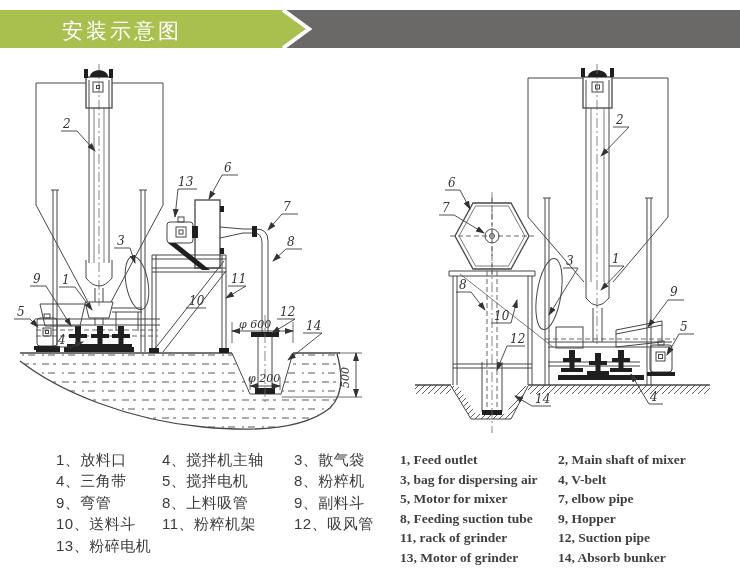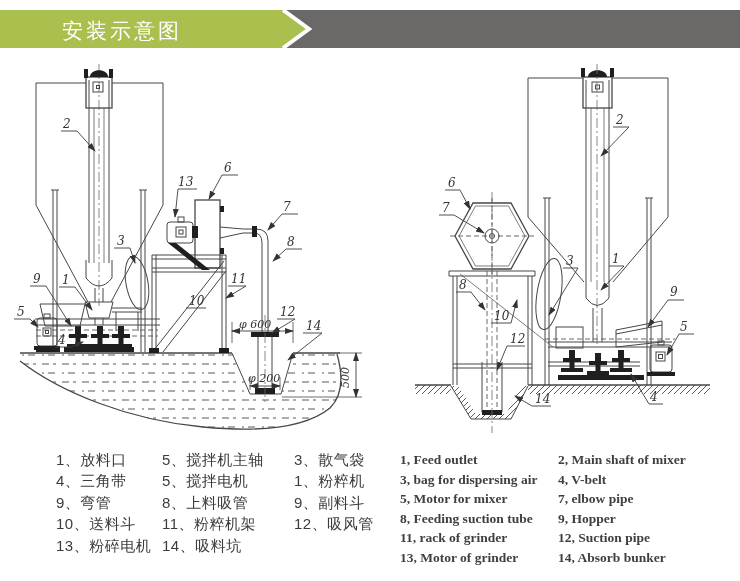"5、搅拌机主轴" span { text: 5 -> 4 }
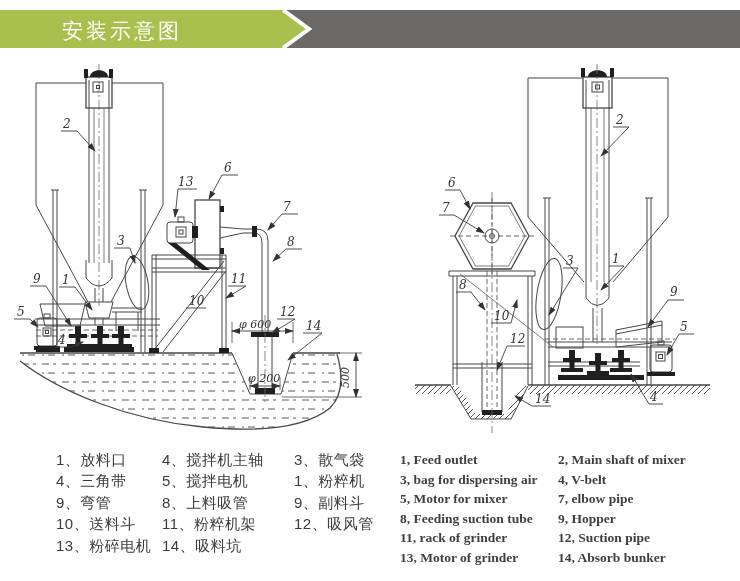"1、粉粹机" span { text: 1 -> 8 }
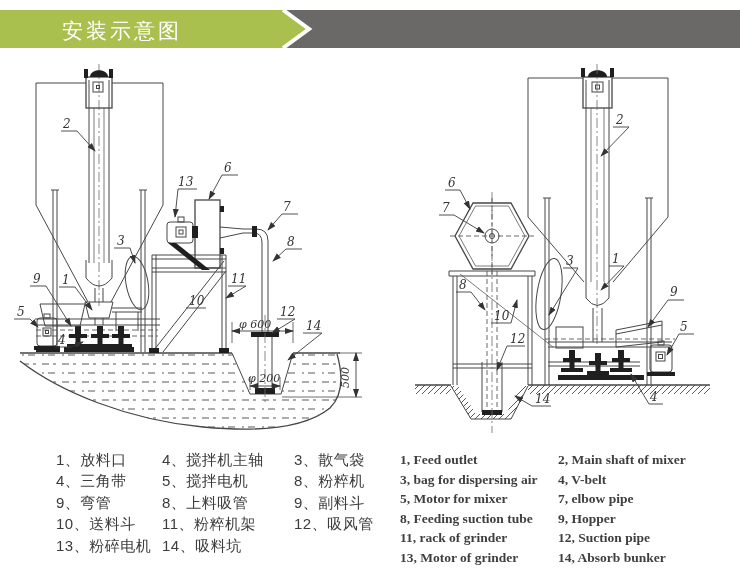"14、吸料坑" span { html: <span>14、吸料坑</span> -> none }
